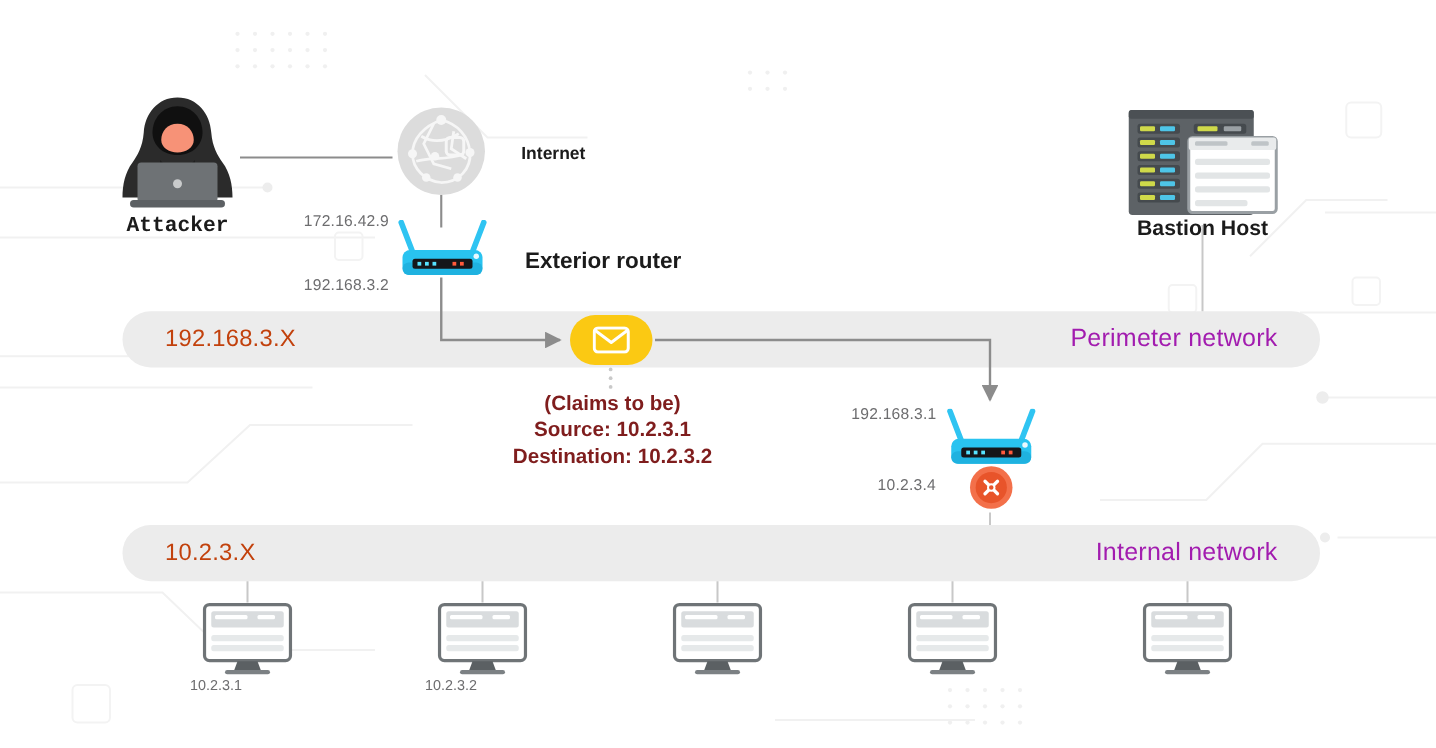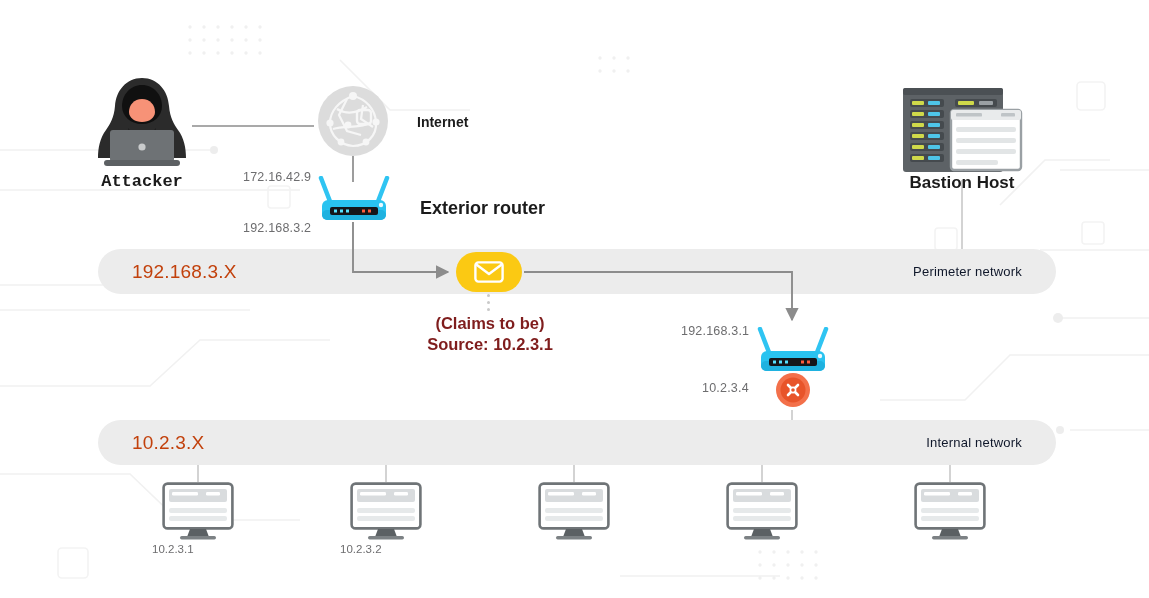"Perimeter network" .netbar .net-right { color: #0f172a -> #a21caf; font-size: 13px -> 20px }
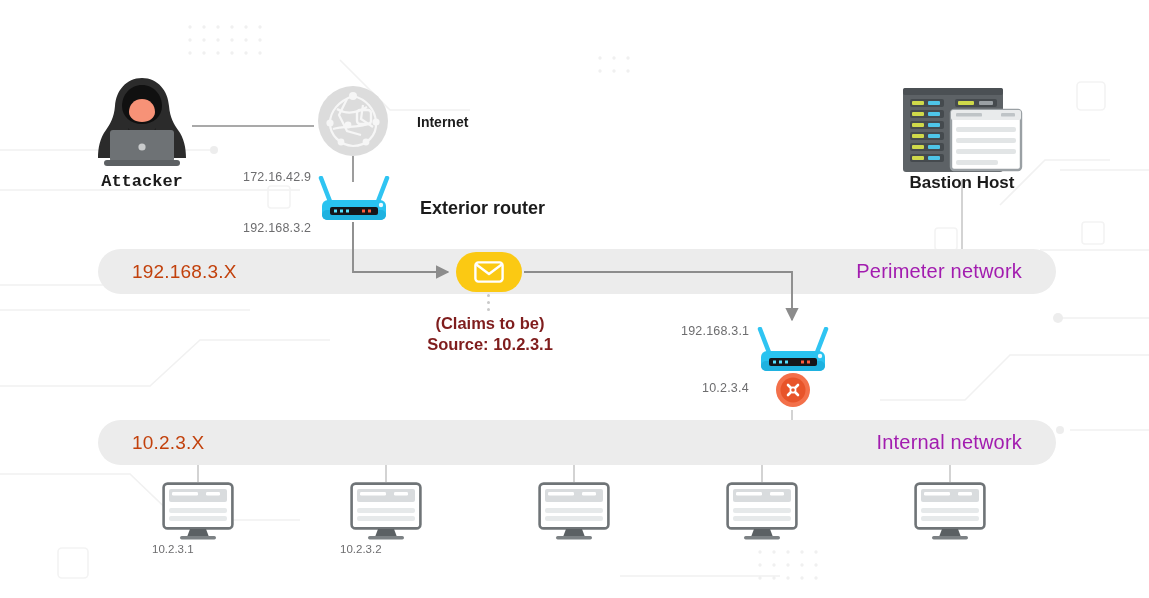"Destination: 10.2.3.2" div { html: none -> <div>Destination: 10.2.3.2</div> }
